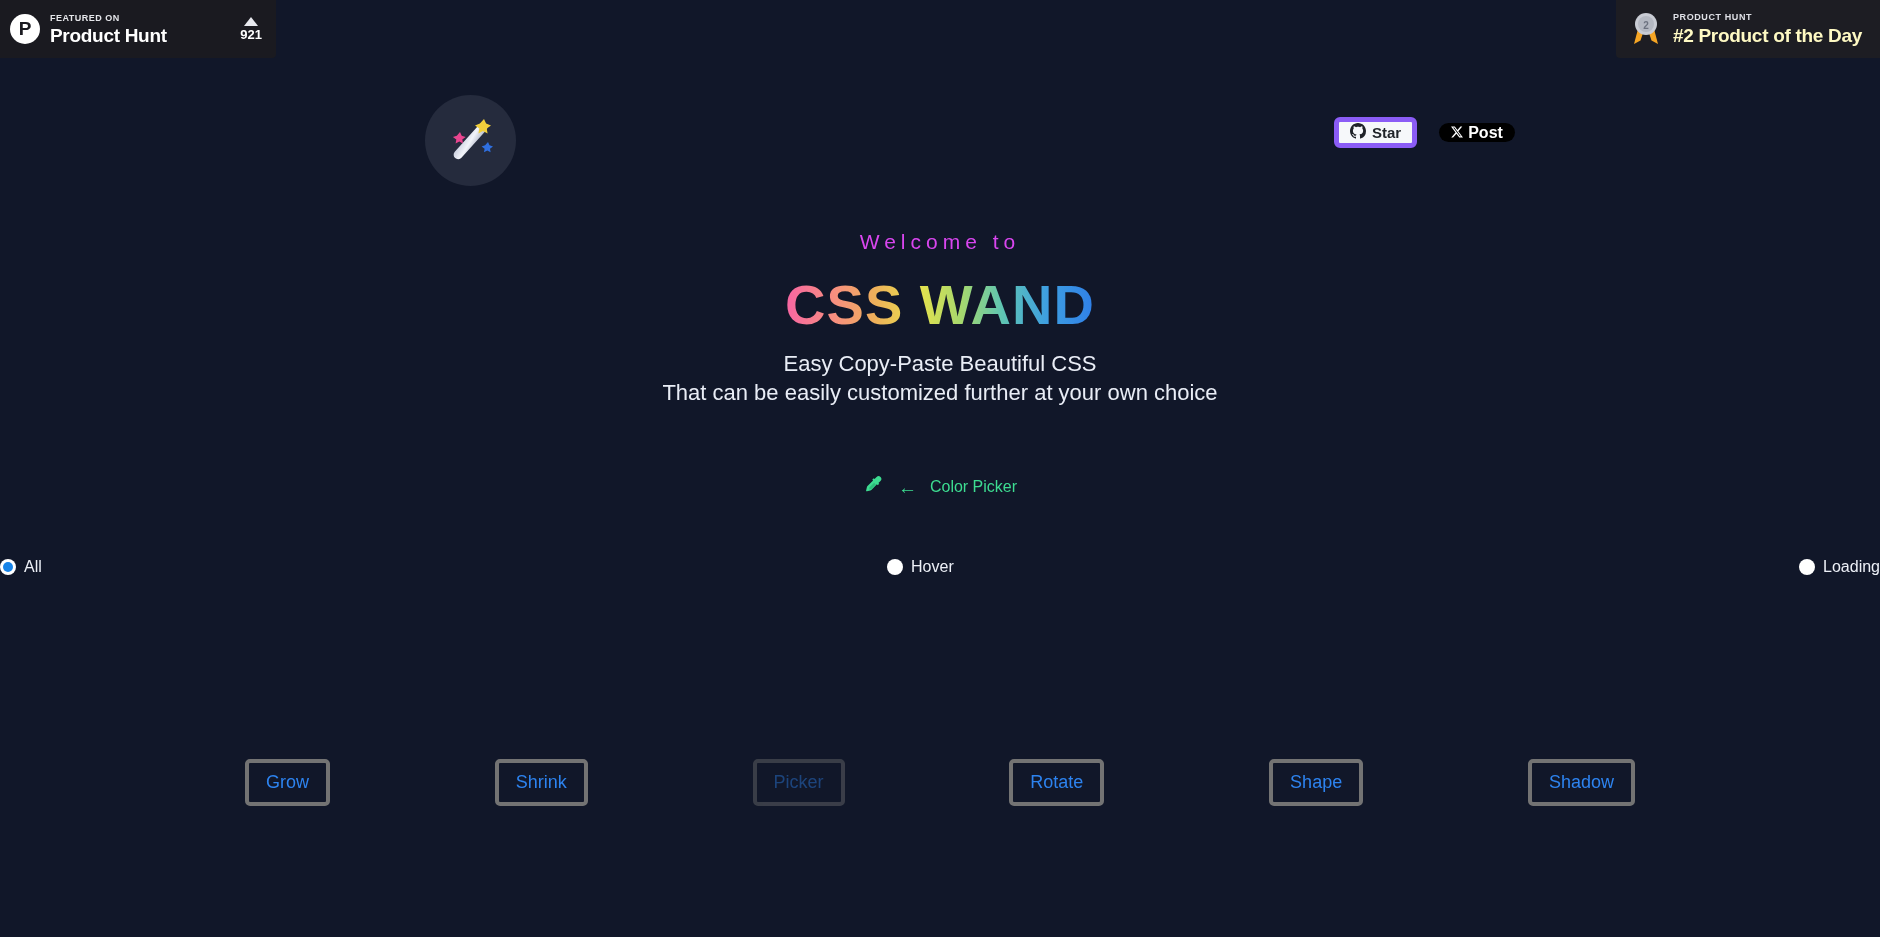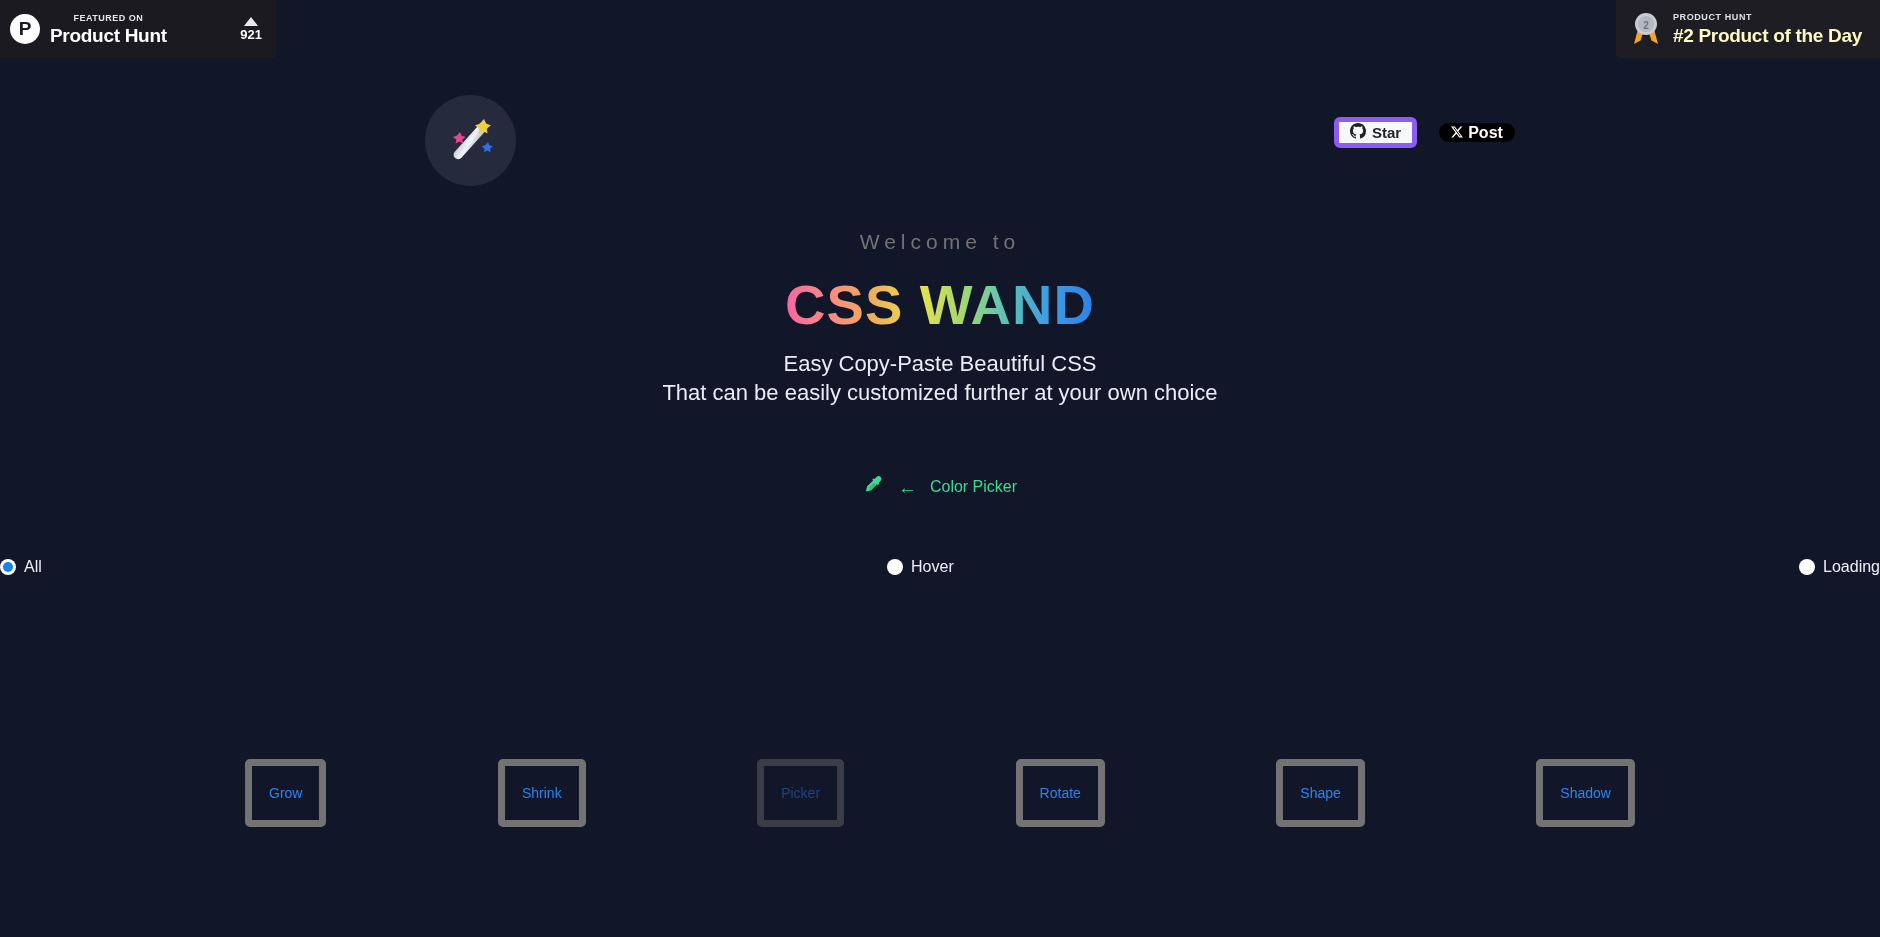"FEATURED ON" .ph-featured { text-align: center -> none }
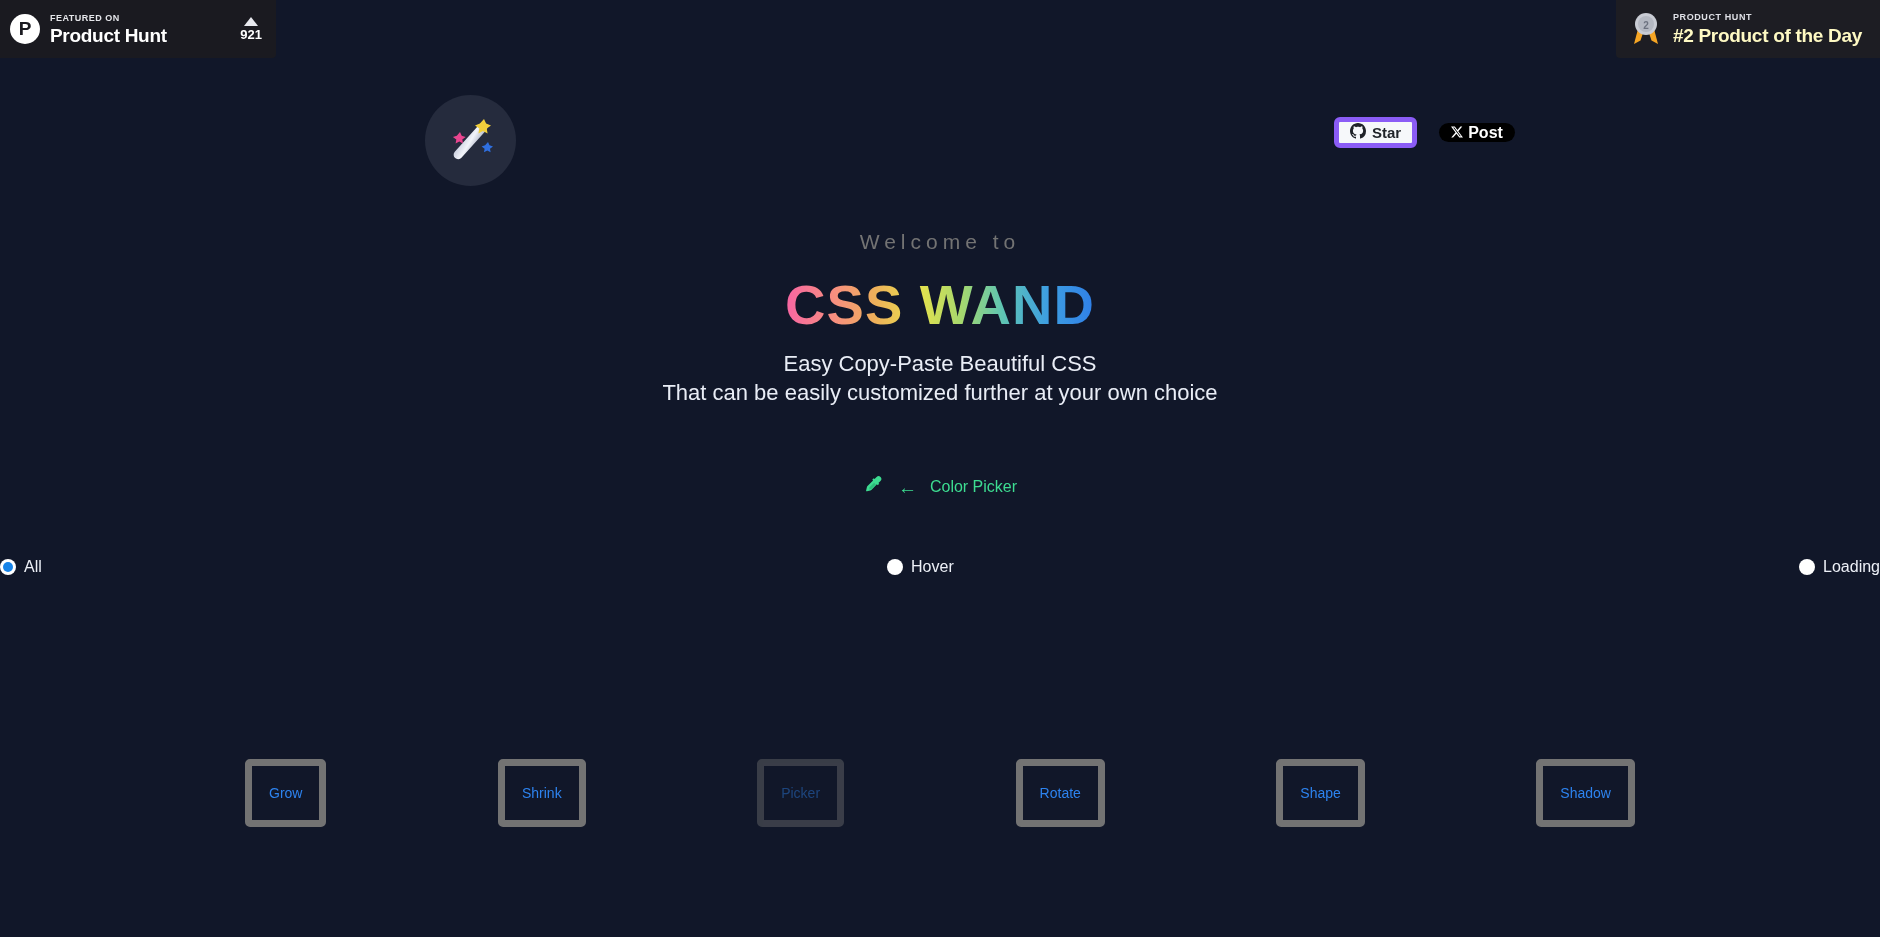"Welcome to" .welcome { color: #737373 -> #d946ef }
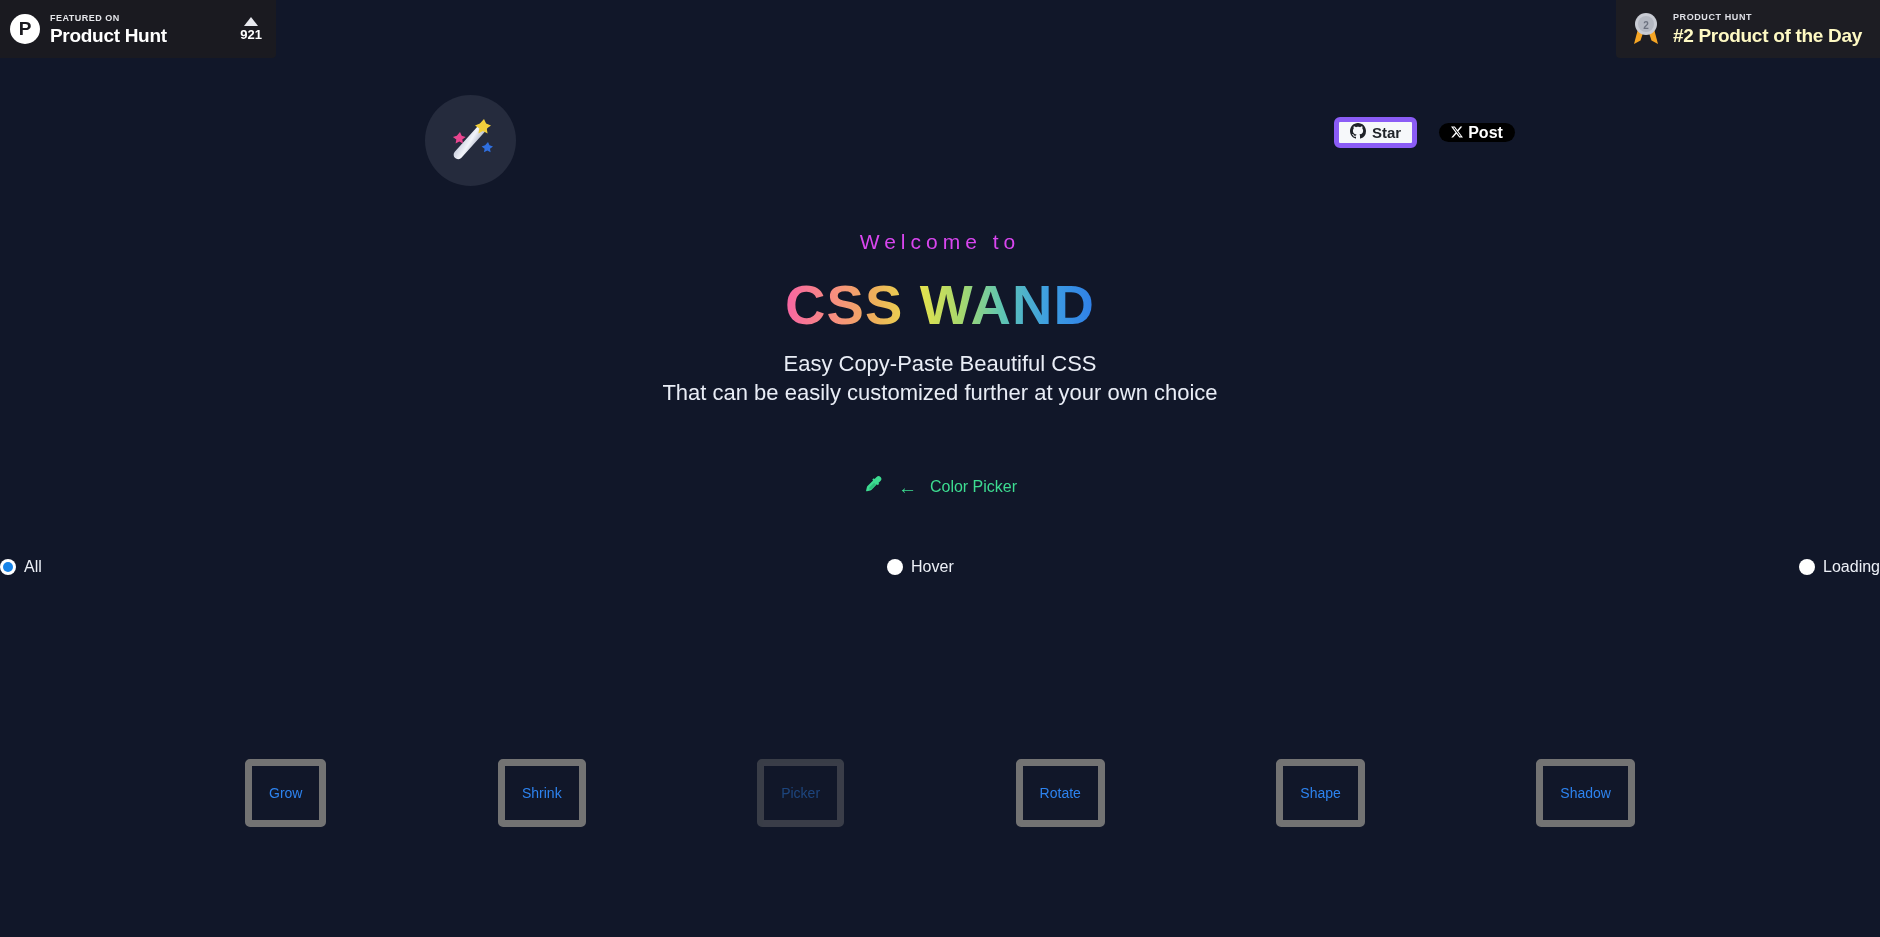"Grow" .demo-btn { border: 7px solid #737373 -> 4px solid #737373; font-size: 14px -> 18px; padding: 19px 17px -> 9px 17px }
